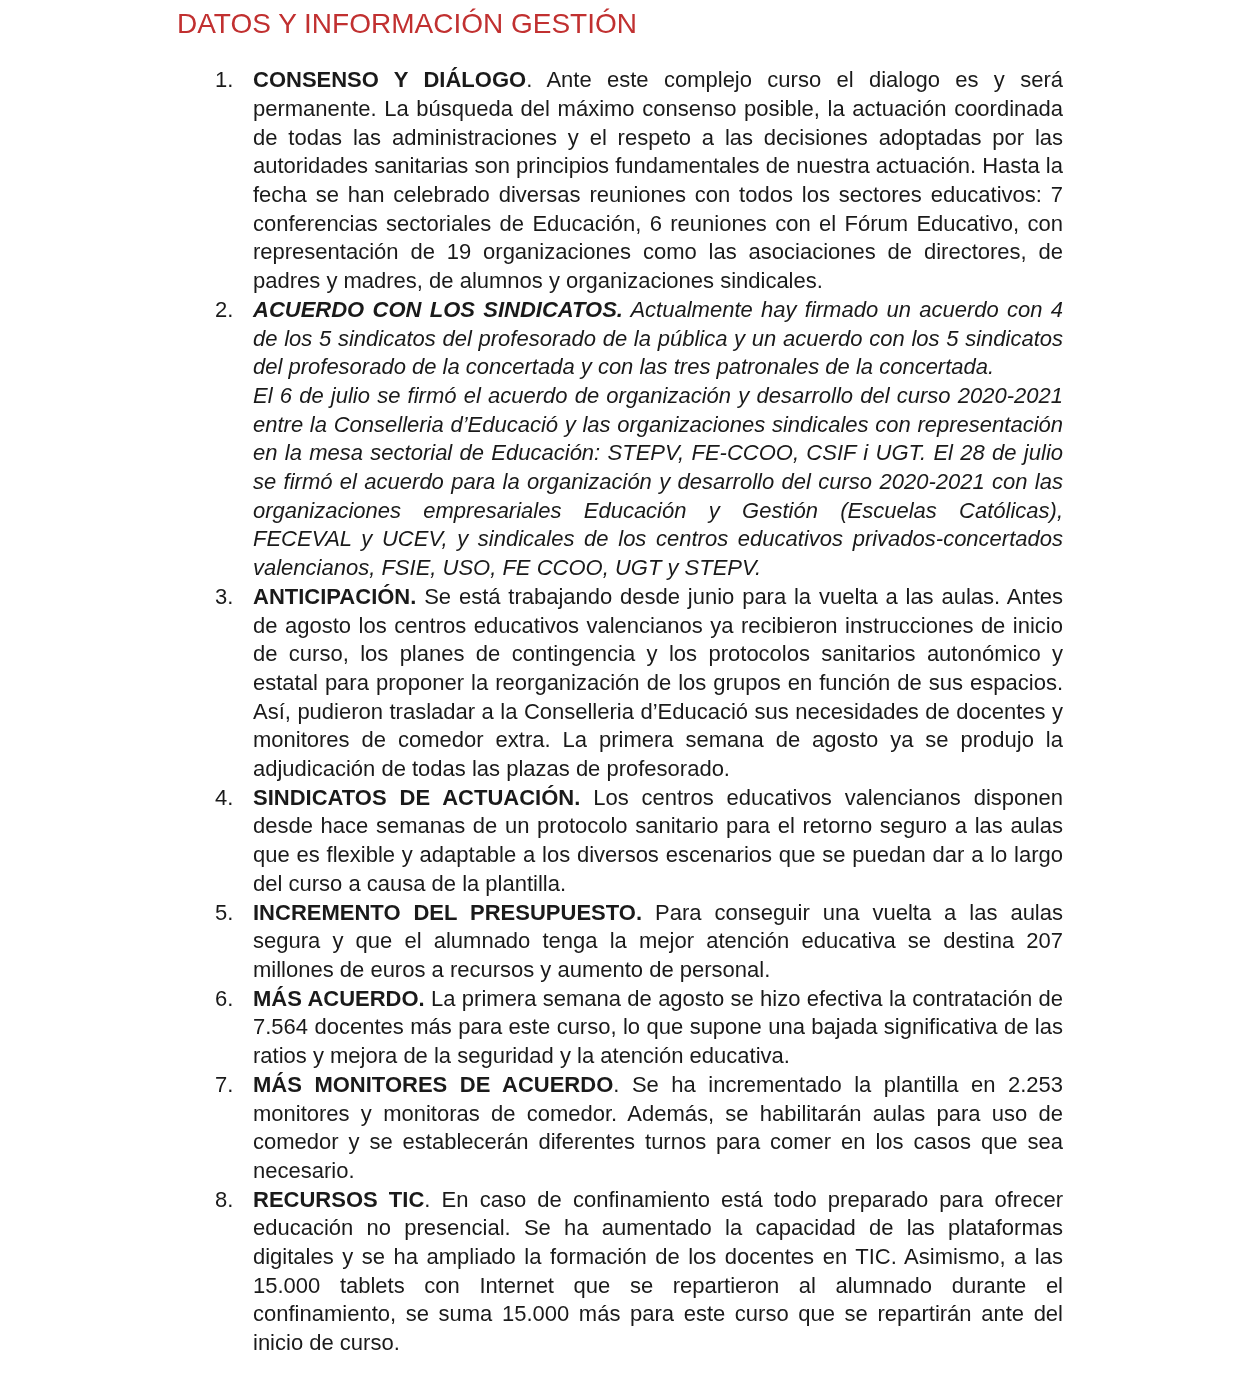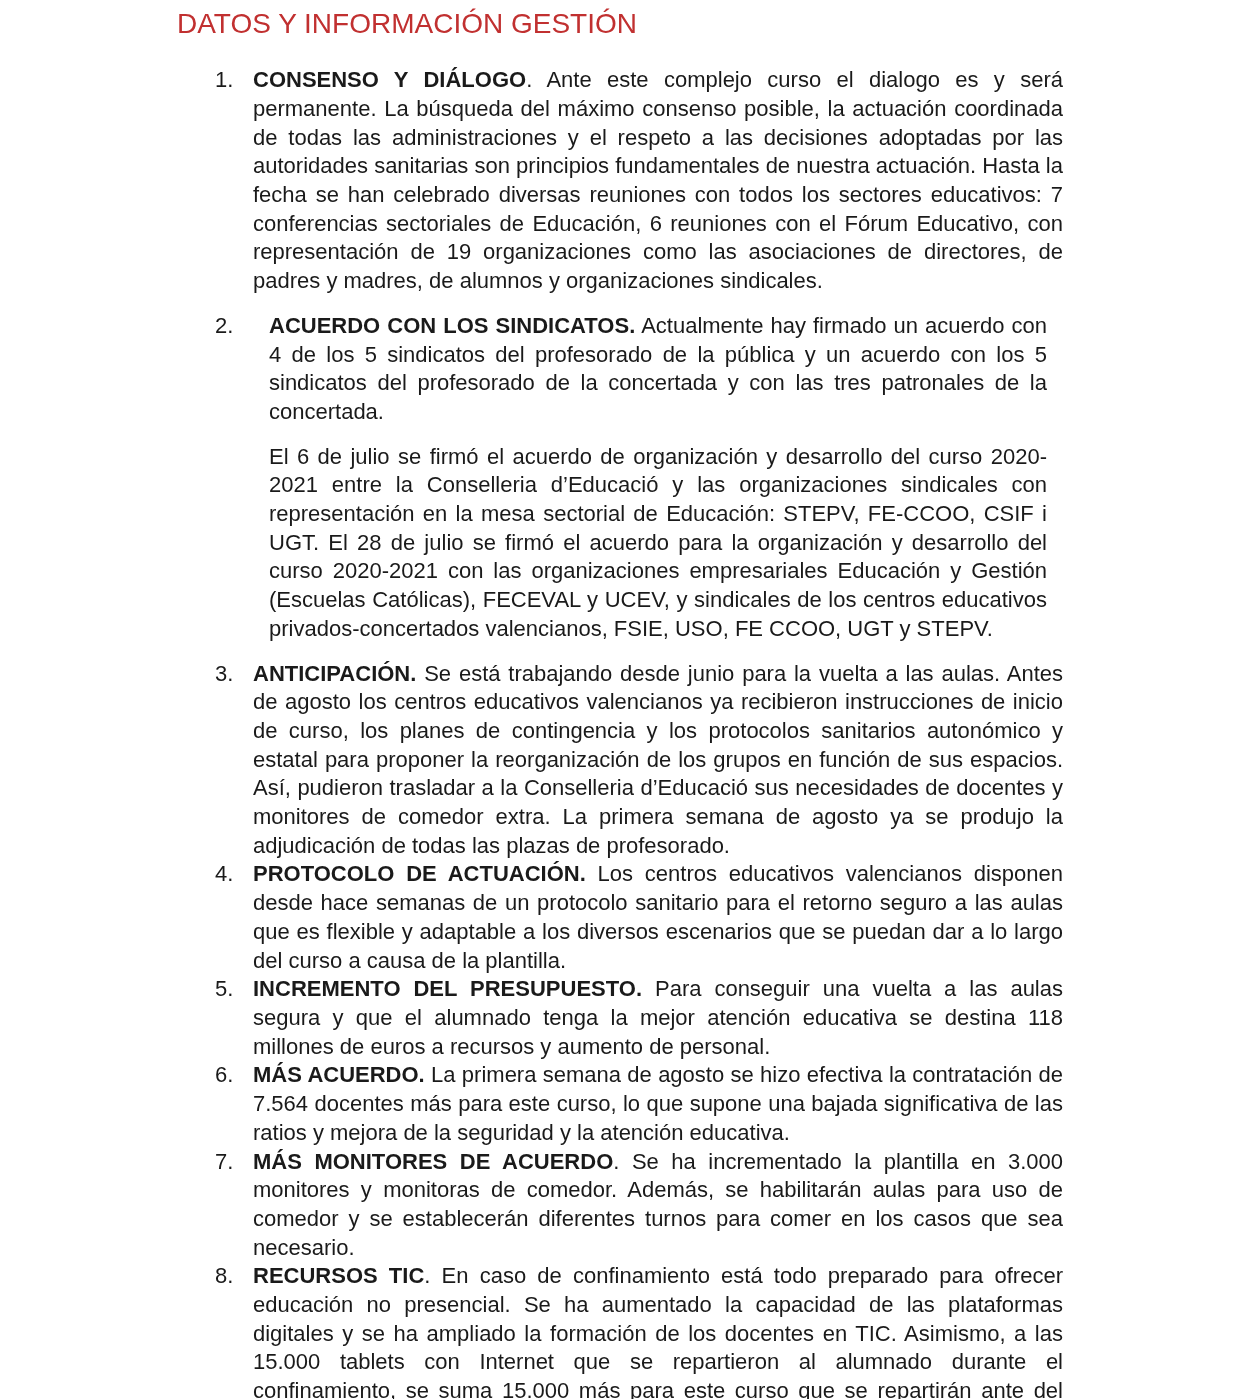"ACUERDO CON LOS SINDICATOS. Actualmente" ol.item-list p { font-style: none -> italic; margin: 16px -> 0 }
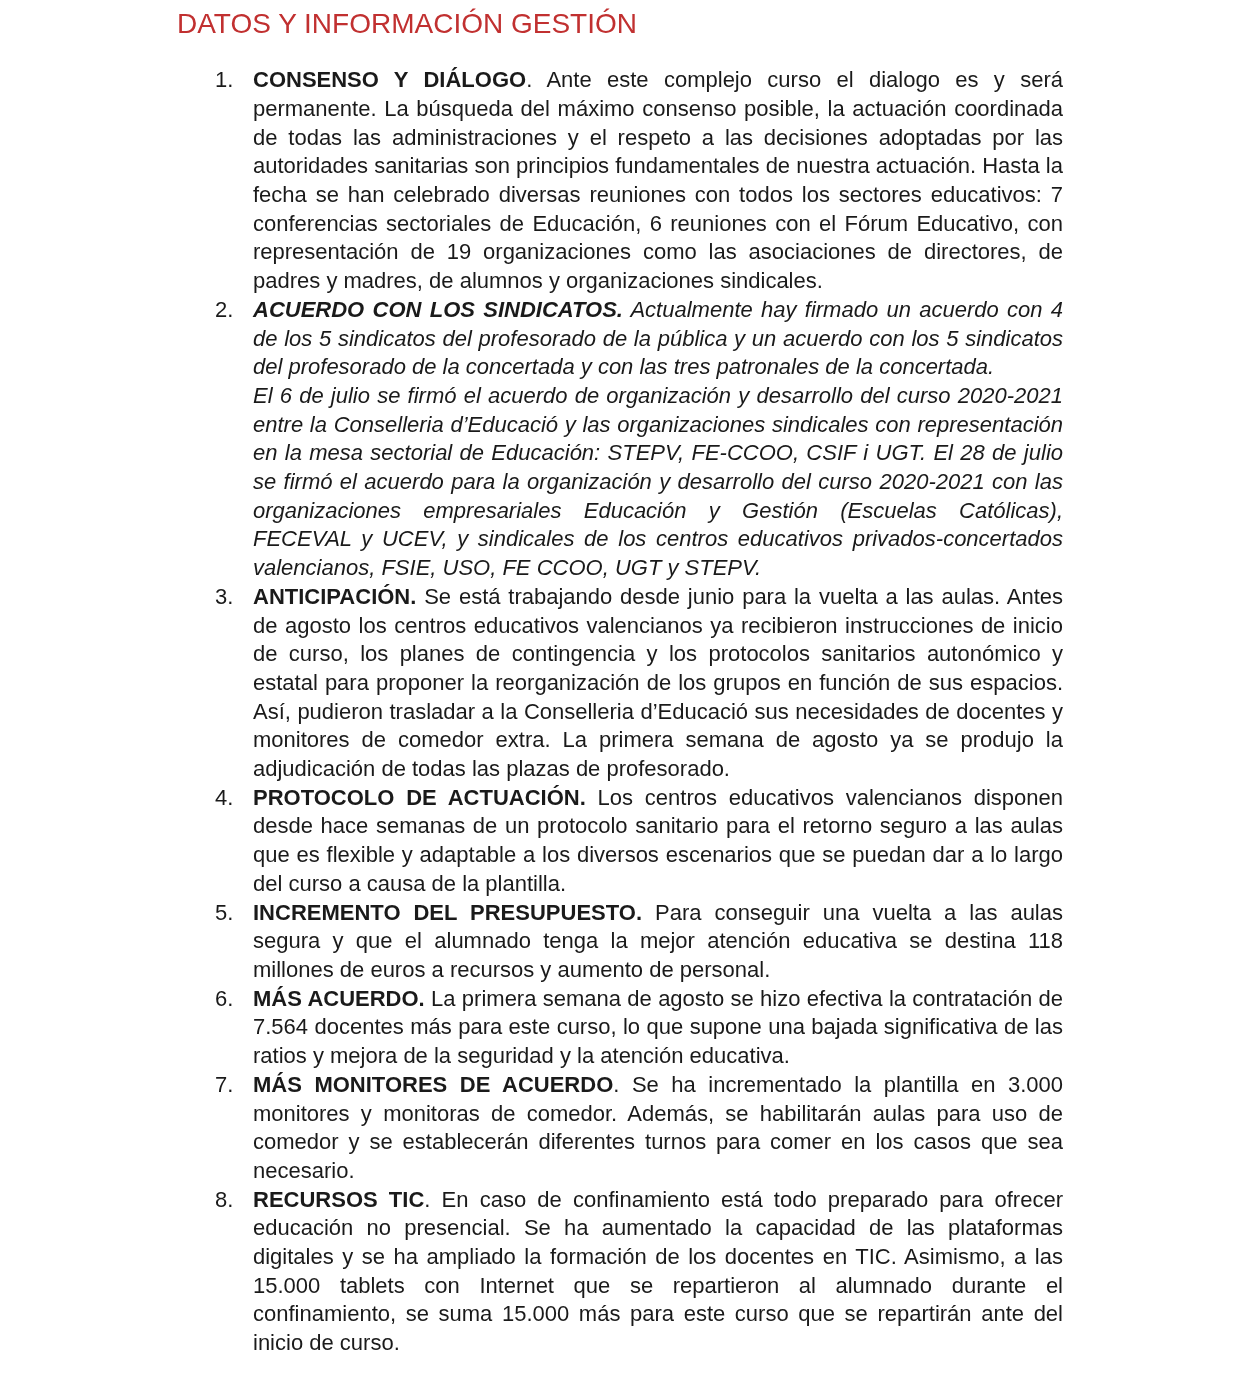"PROTOCOLO DE ACTUACIÓN." span.b { text: PROTOCOLO -> SINDICATOS }
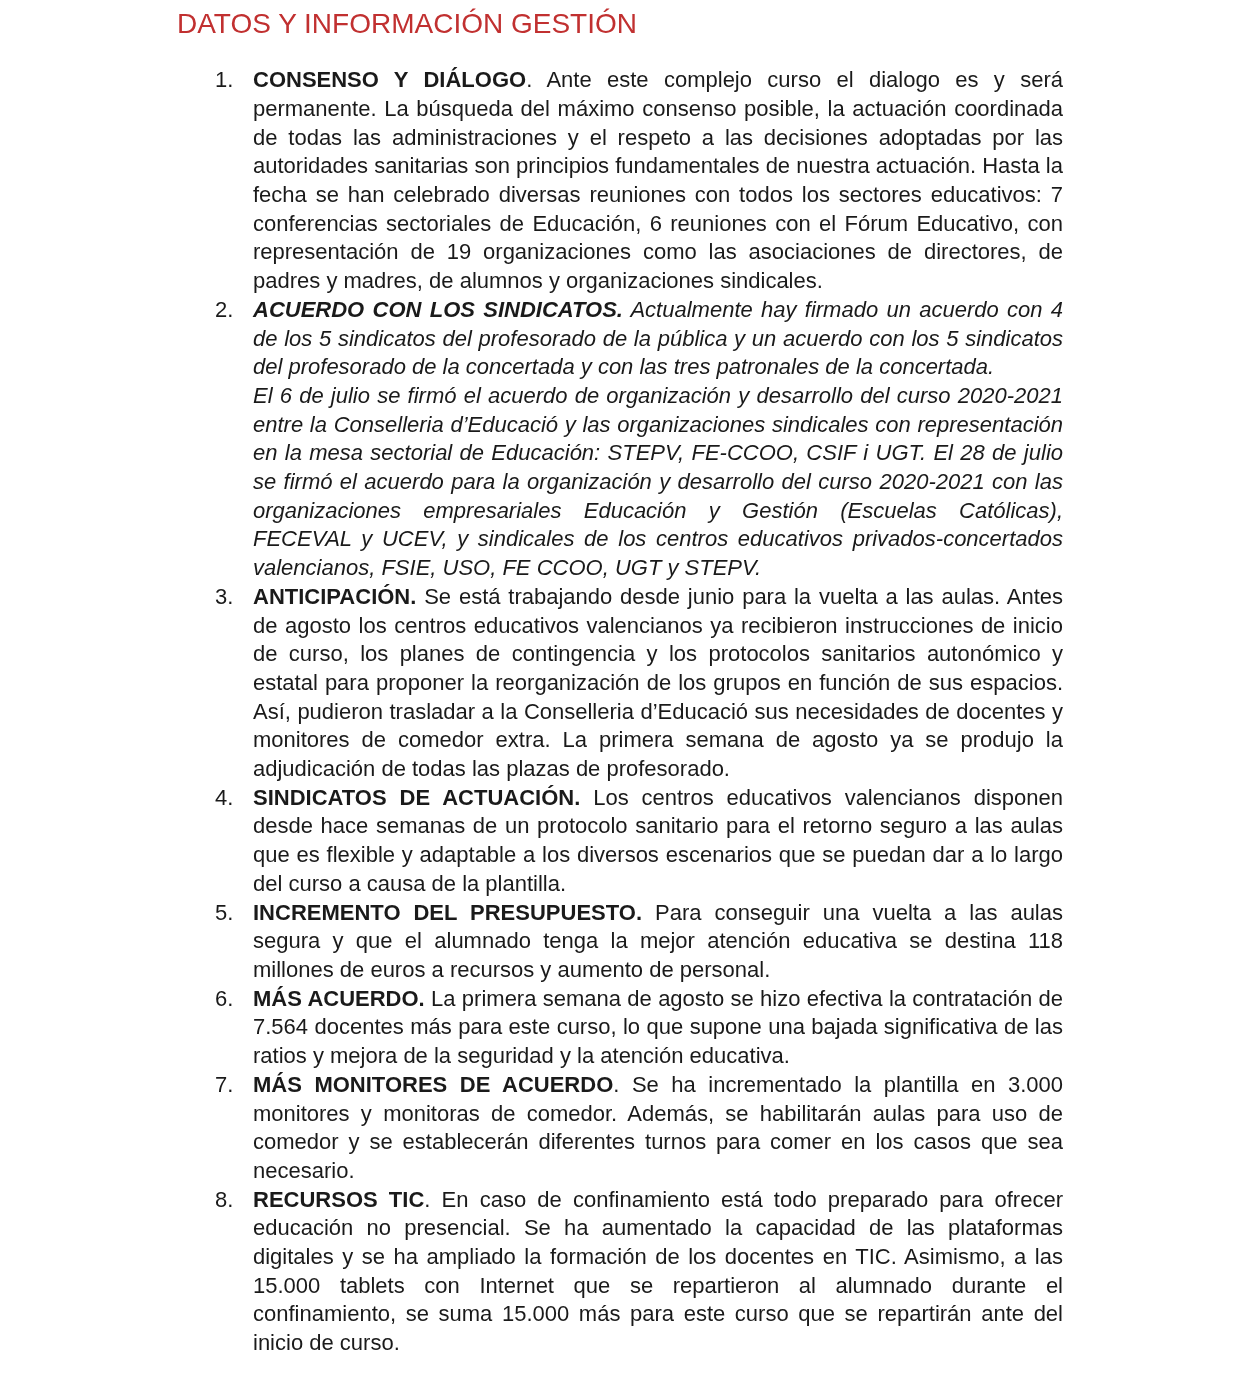"Para conseguir una vuelta a" span { text: 118 -> 207 }
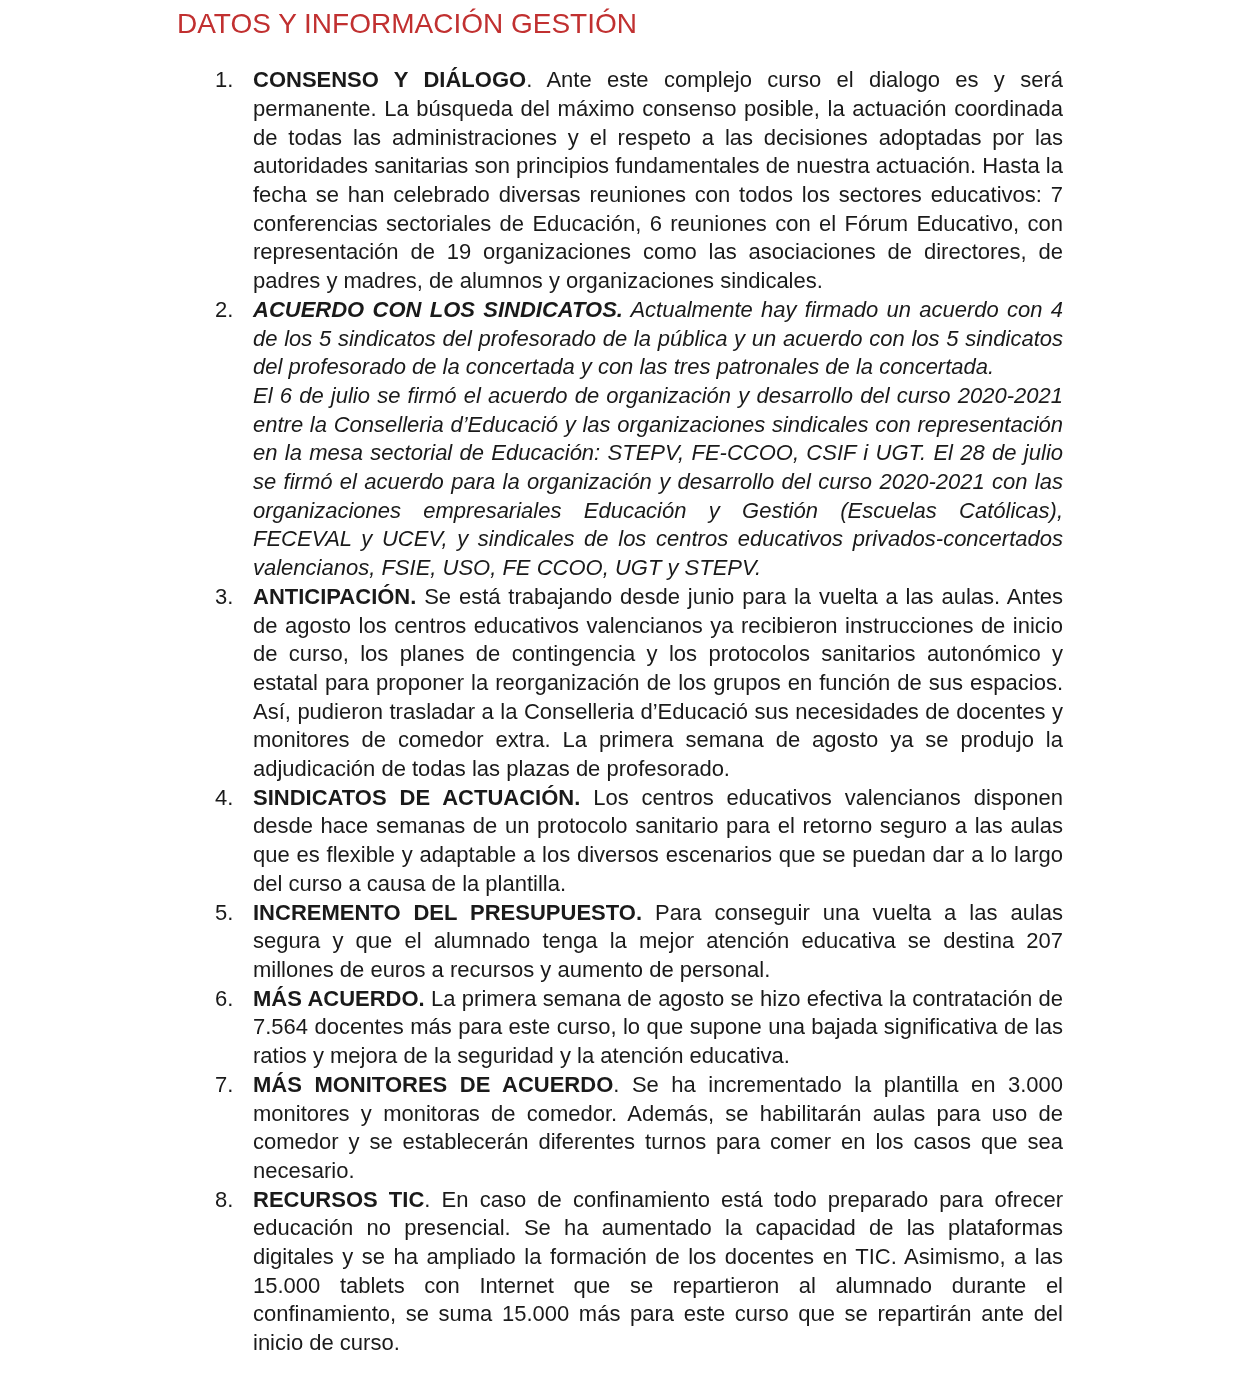". Se ha incrementado la" span { text: 3.000 -> 2.253 }
